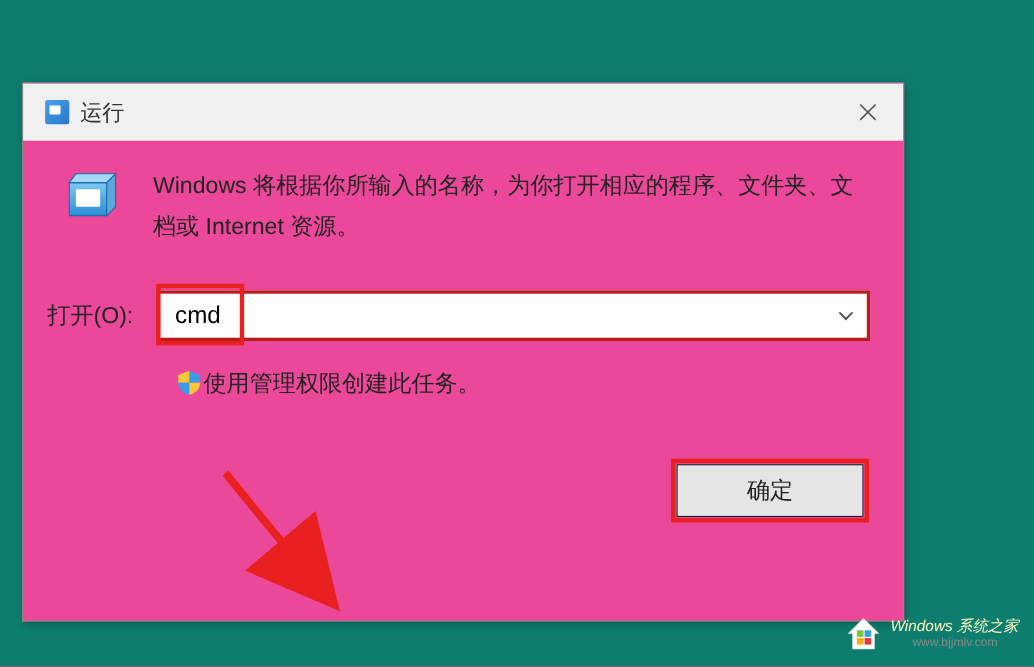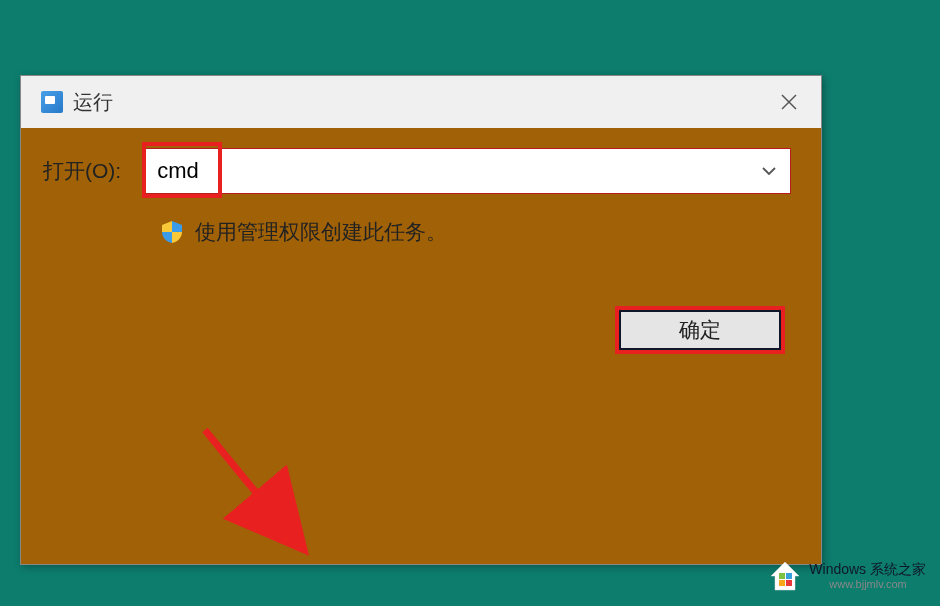"运行" .dialog { background: #a16207 -> #ec4899 }
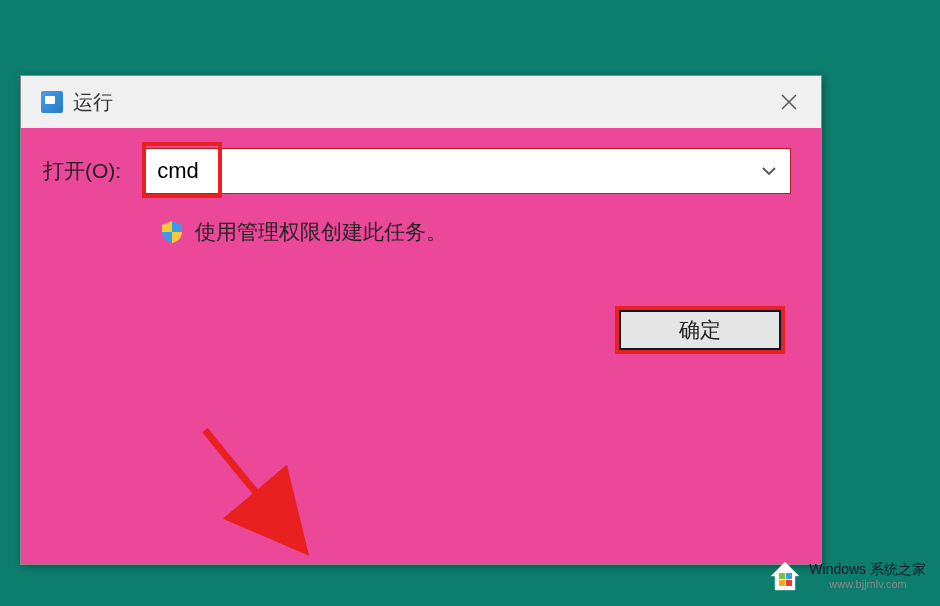"Windows 将根据你所输入的名称，为你打开相应的程序、文件夹、文档或" div.info-row { html: none -> <div> <svg> <defs> <linearGradient> <stop></stop> <stop></stop> </linearGradient> </defs> <path></path> <path></path> <path></path> <rect></rect> </svg> <div>Windows 将根据你所输入的名称，为你打开相应的程序、文件夹、文档或 Internet 资源。</div> </div> }
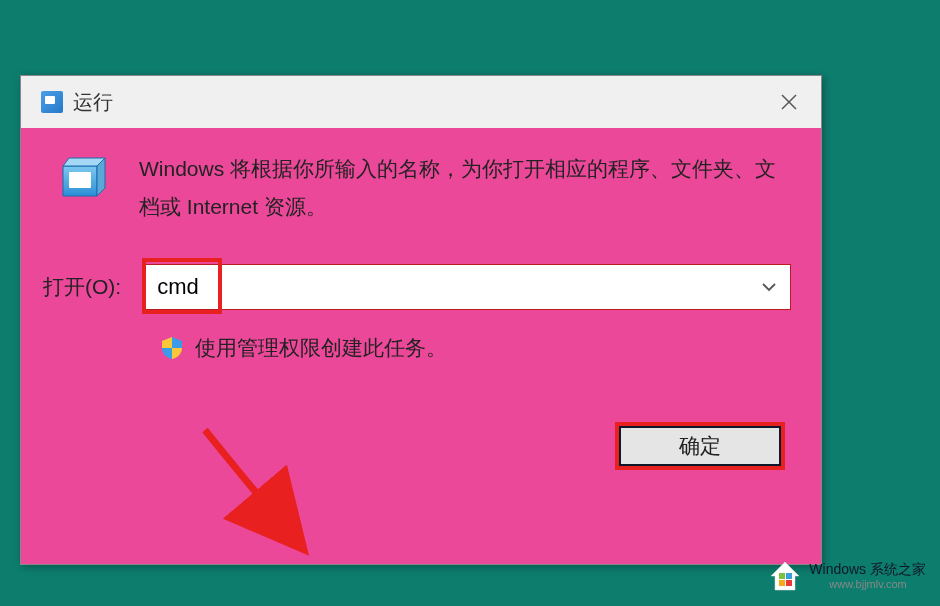"cmd" .combo-input { border: 1px solid #b91c1c -> 3px solid #b91c1c }
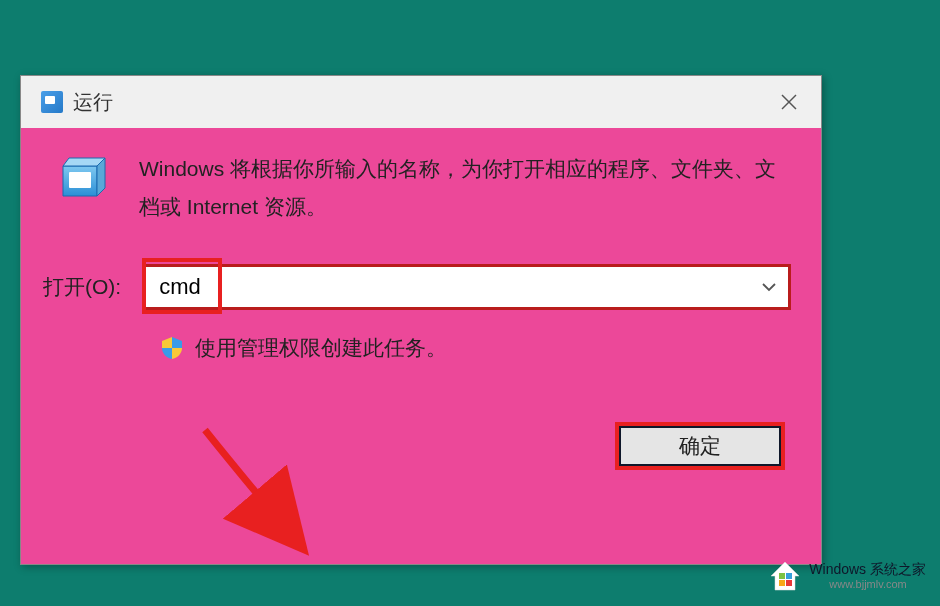"使用管理权限创建此任务。" .admin-row { gap: 10px -> none }
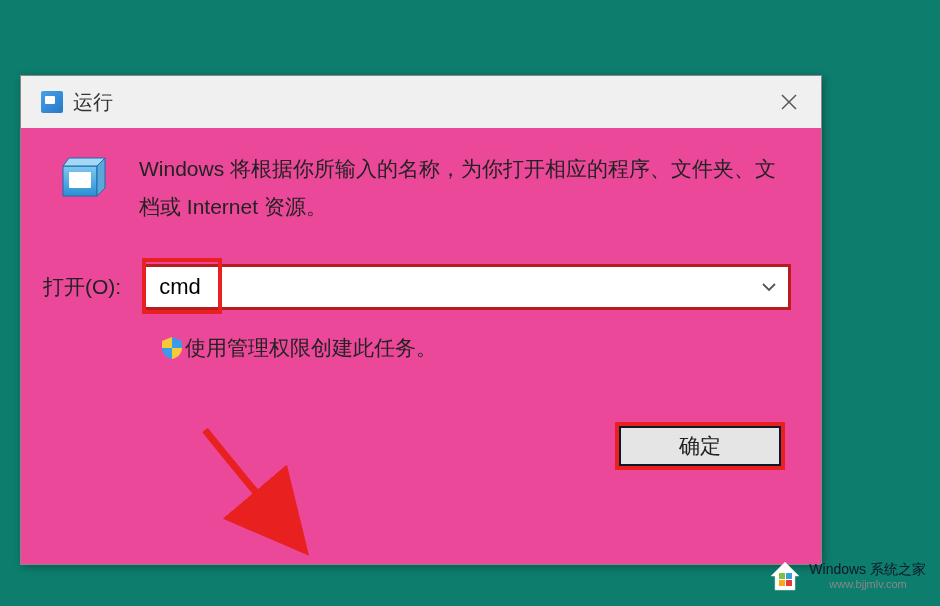"确定" .btn { border: 6px solid #0f172a -> 1px solid #0f172a }
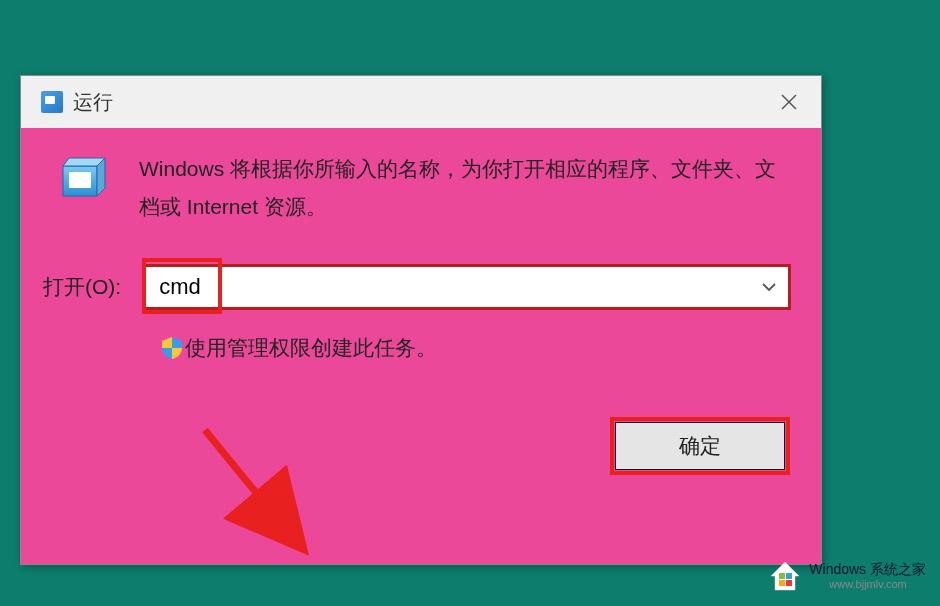"Windows 系统之家" .wm-title { color: #0f172a -> #fef9c3; font-style: none -> italic }
